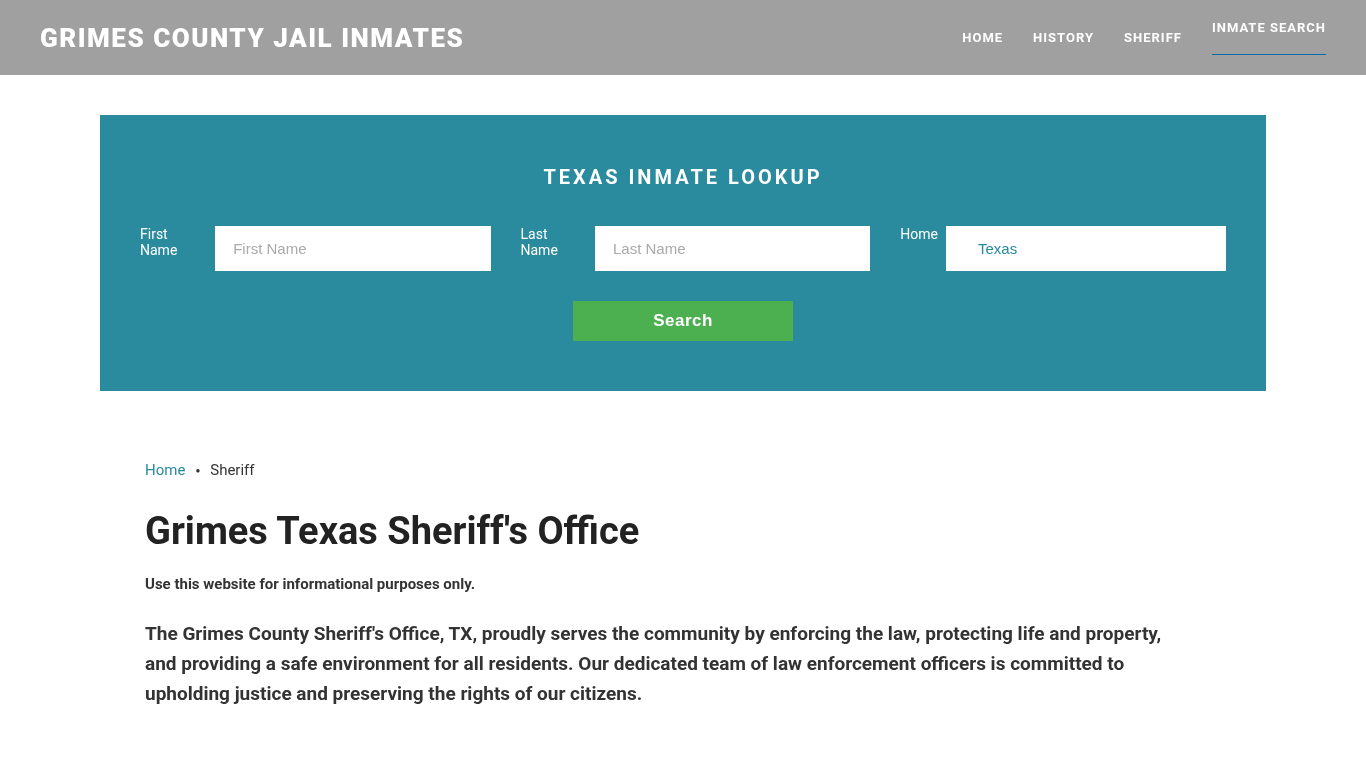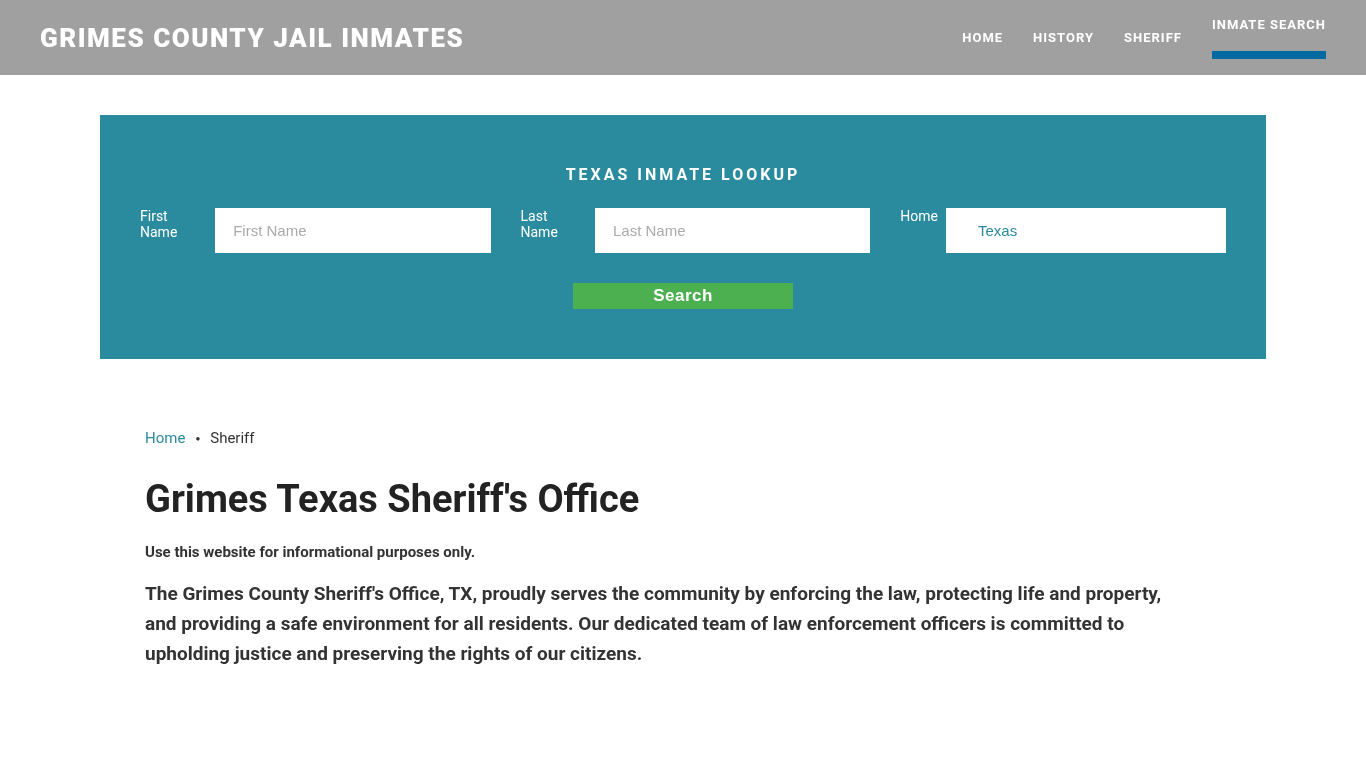"INMATE SEARCH" .nav-item.active { border-bottom: 8px solid #0369a1 -> 1px solid #0369a1 }
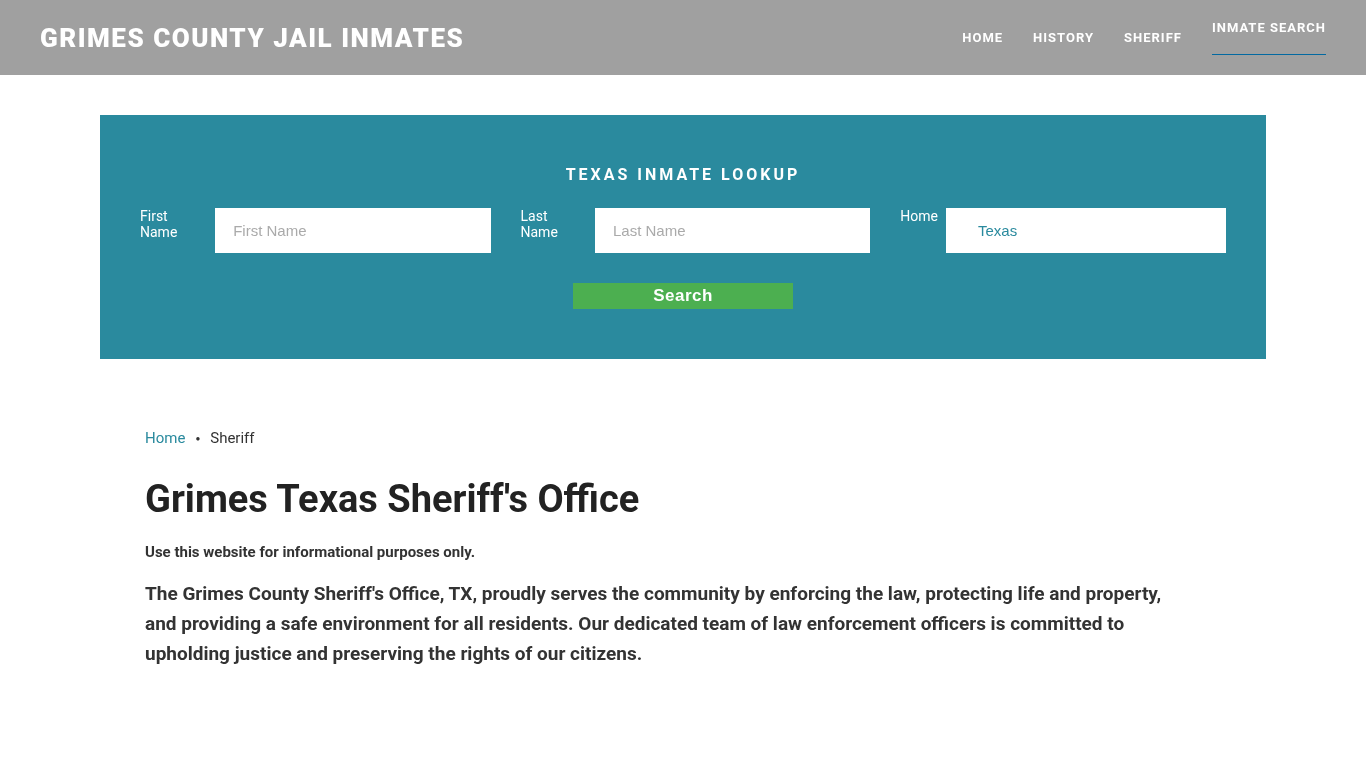"TEXAS INMATE LOOKUP" .banner-title { font-size: 16px -> 20px; margin-bottom: 24px -> 37px }
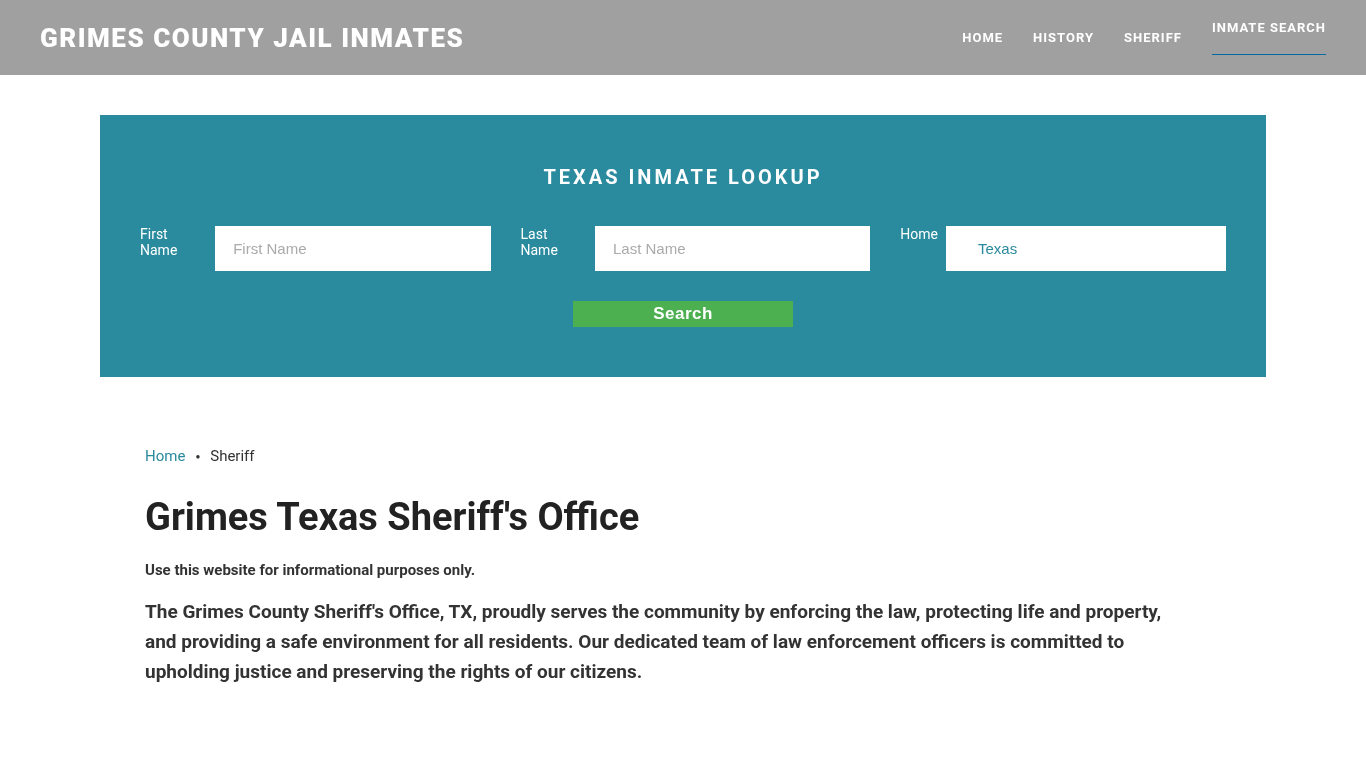"Search" .search-btn { padding: 3px 80px -> 10px 80px }
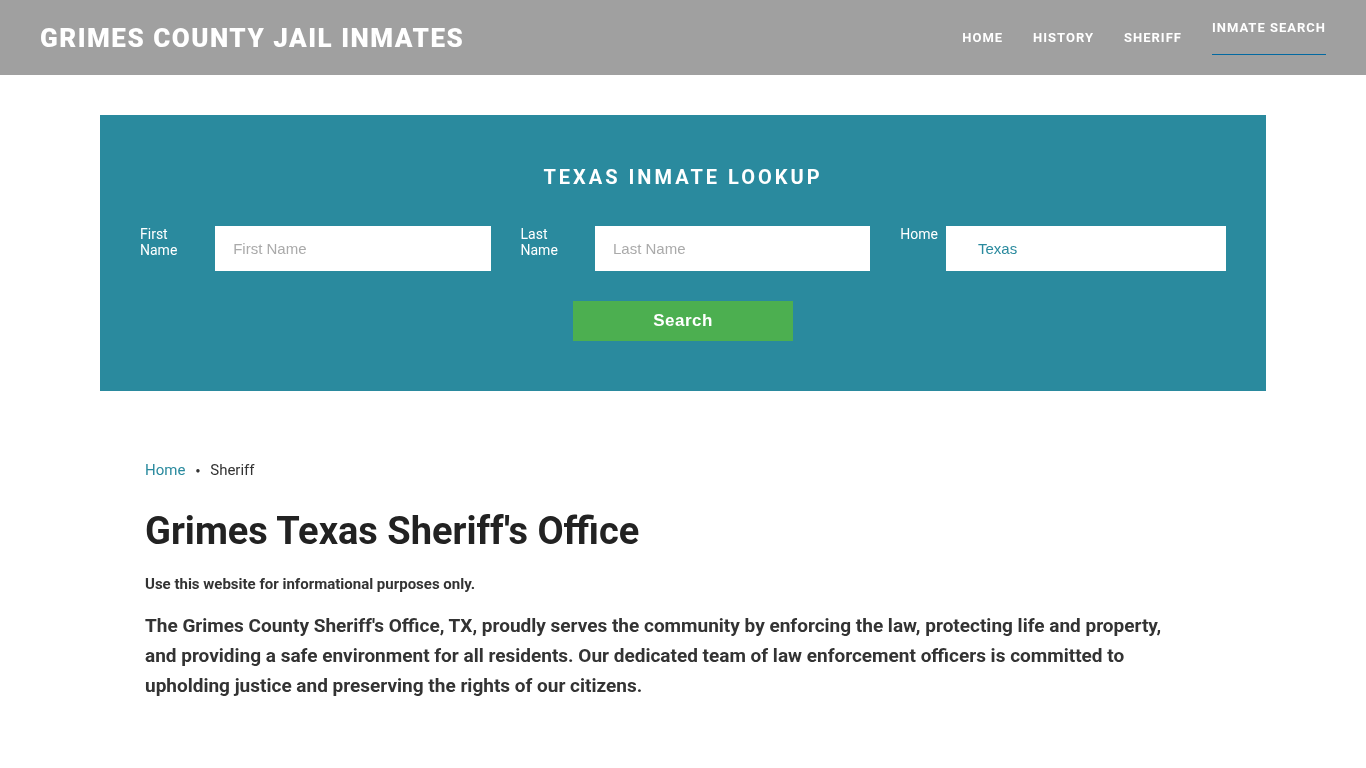"Use this website for informational" .subtitle { margin-bottom: 18px -> 26px }
